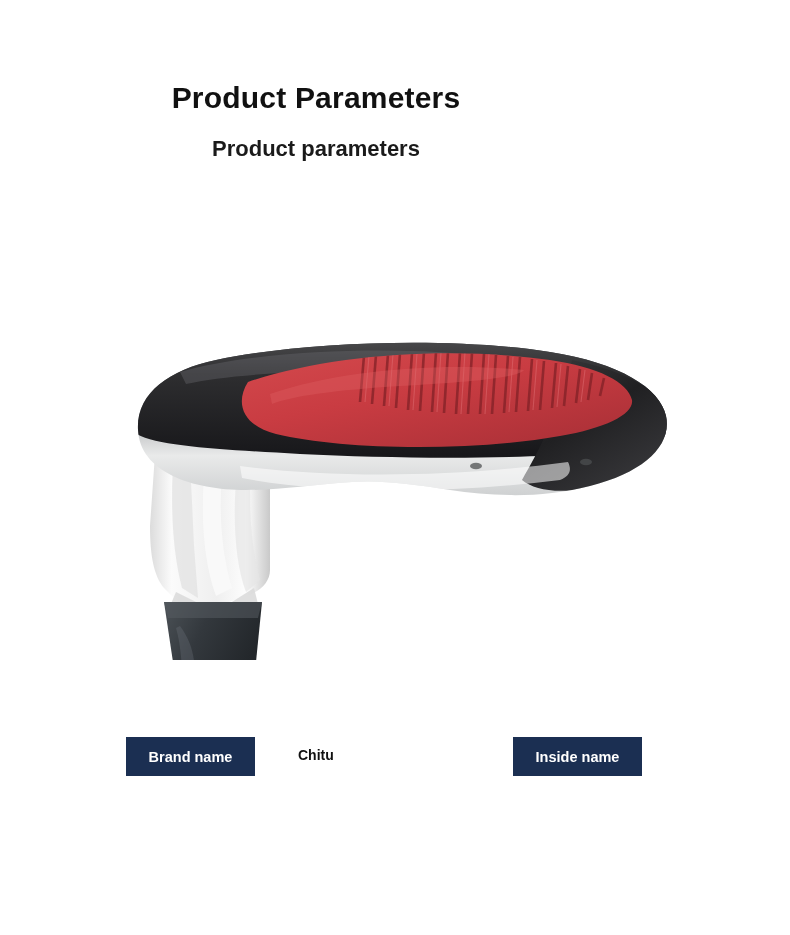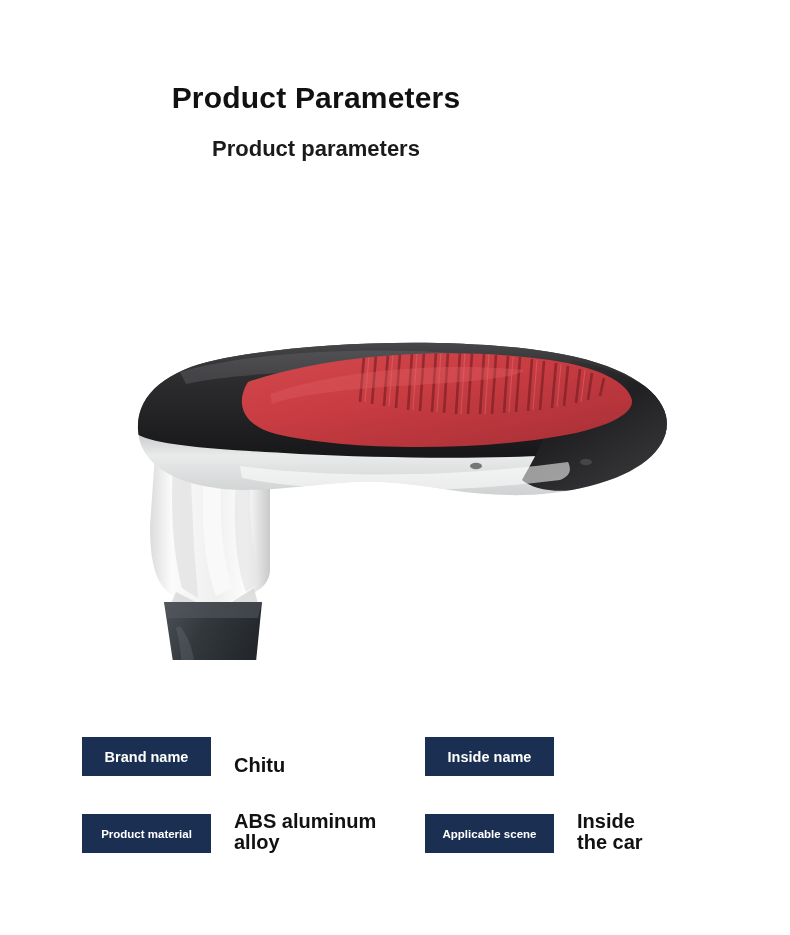"Brand name" .param-cell { align-items: flex-end -> flex-start; margin-left: none -> 44px }
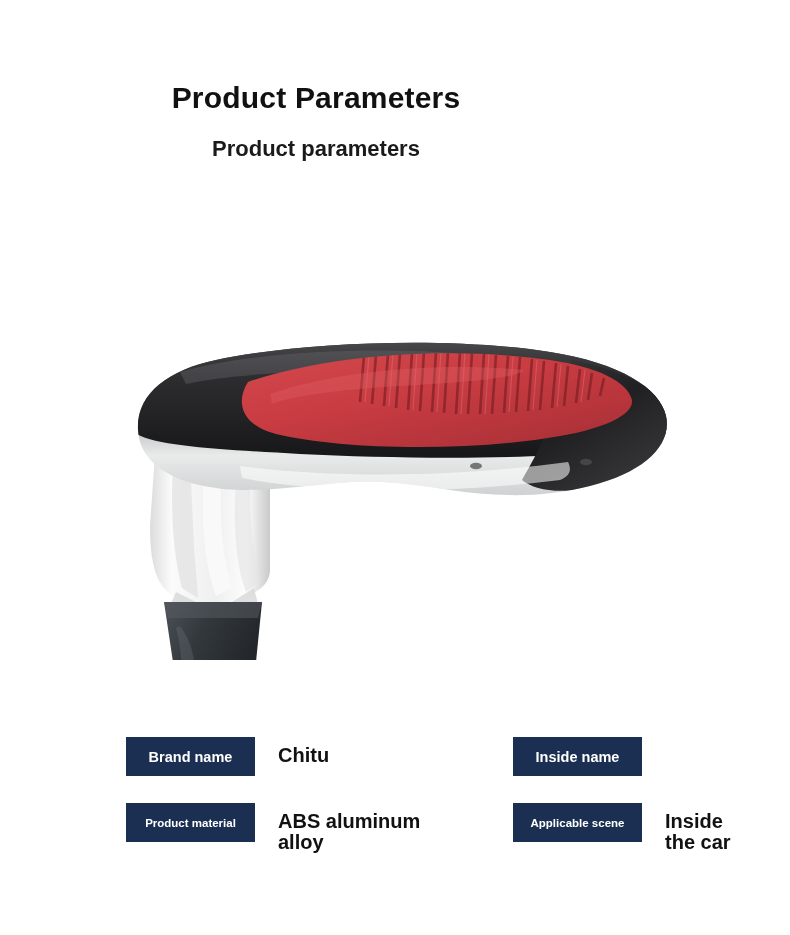"Chitu" .param-value { font-size: 20px -> 14px; padding-left: 23px -> 43px }
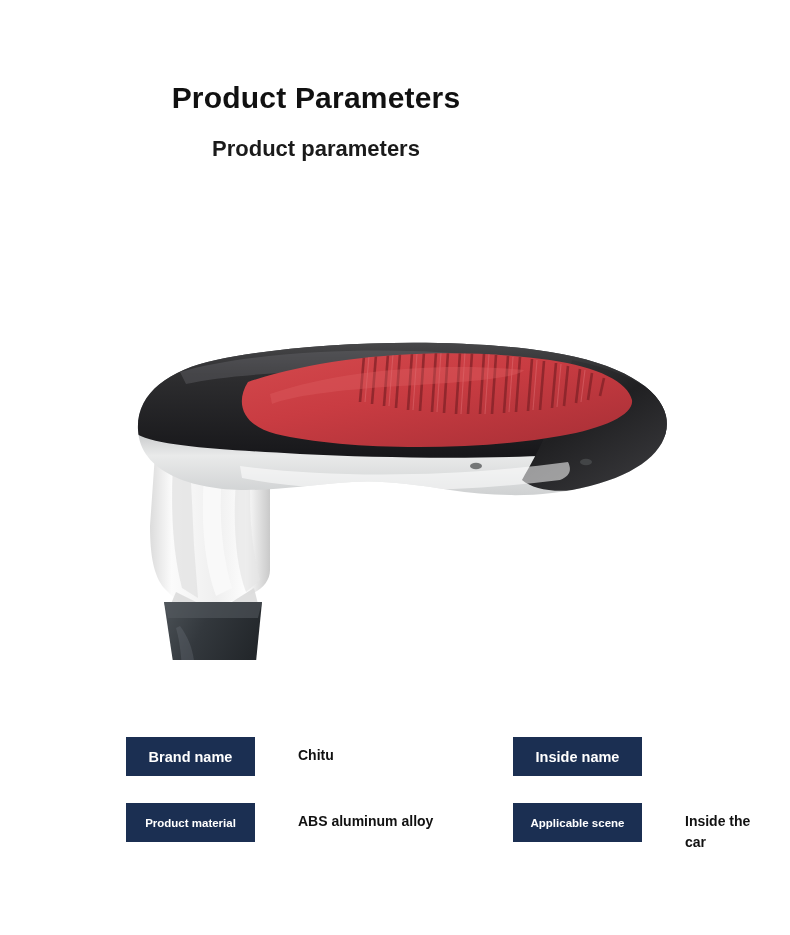"Product material" div.param-row { html: <div> <div> <div>Product material</div> <div>ABS aluminum alloy</div> </div> <div> <div>Applicable scene</div> <div>Inside the car</div> </div> </div> -> none }
